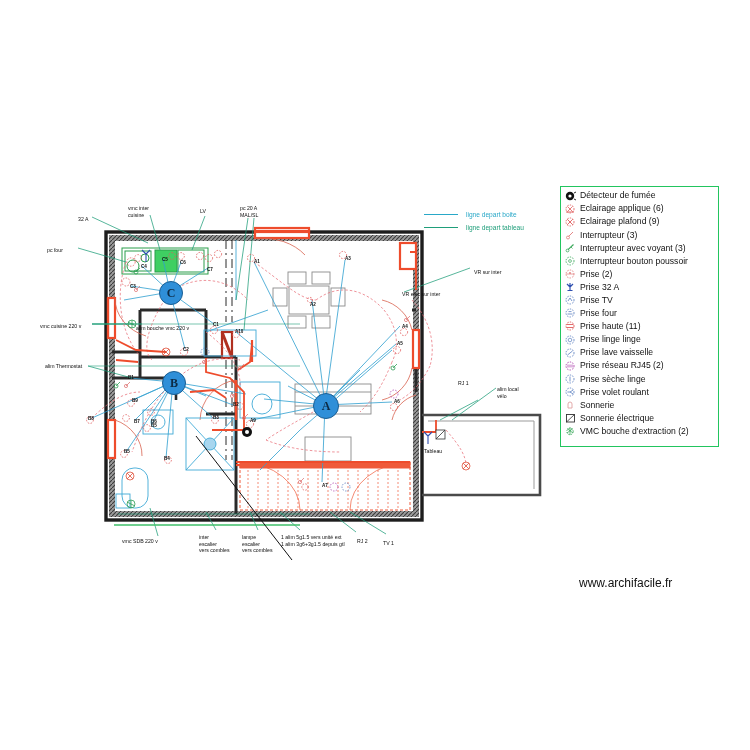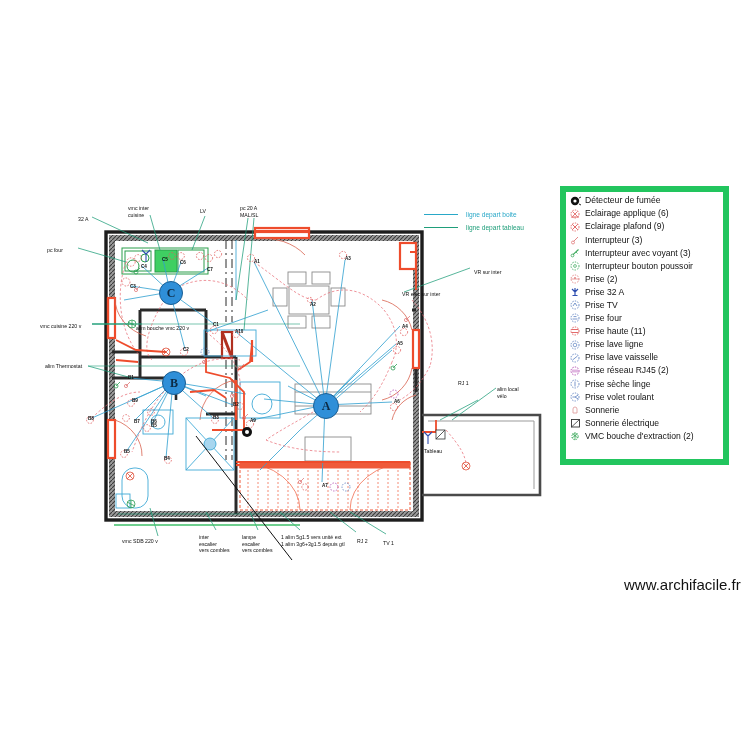"Détecteur de fumée" #legend { border: 6px solid #22c55e -> 1px solid #22c55e; padding: 2px 0 16px 0 -> 2px 0 8px 0 }
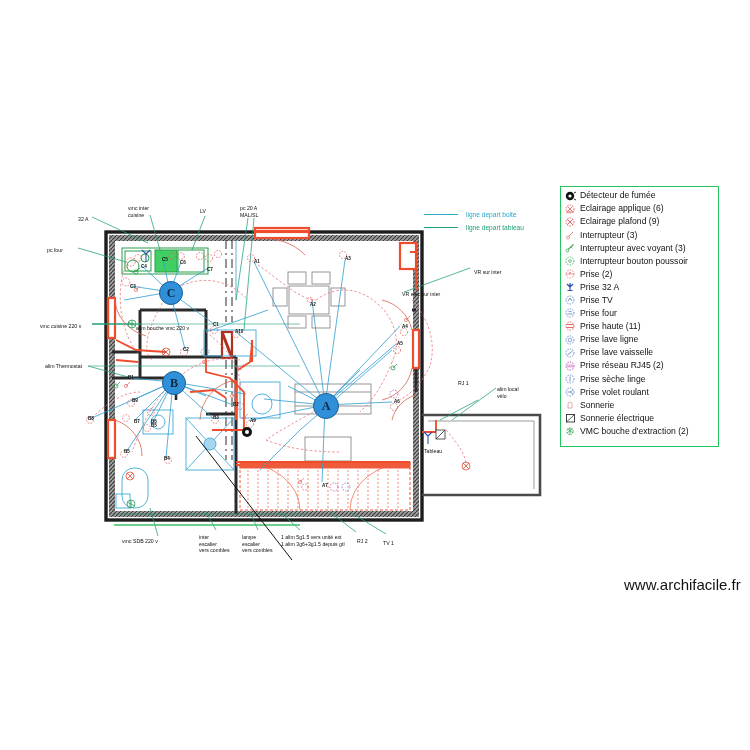"Prise lave ligne" span.lg-txt { text: lave ligne -> linge linge }
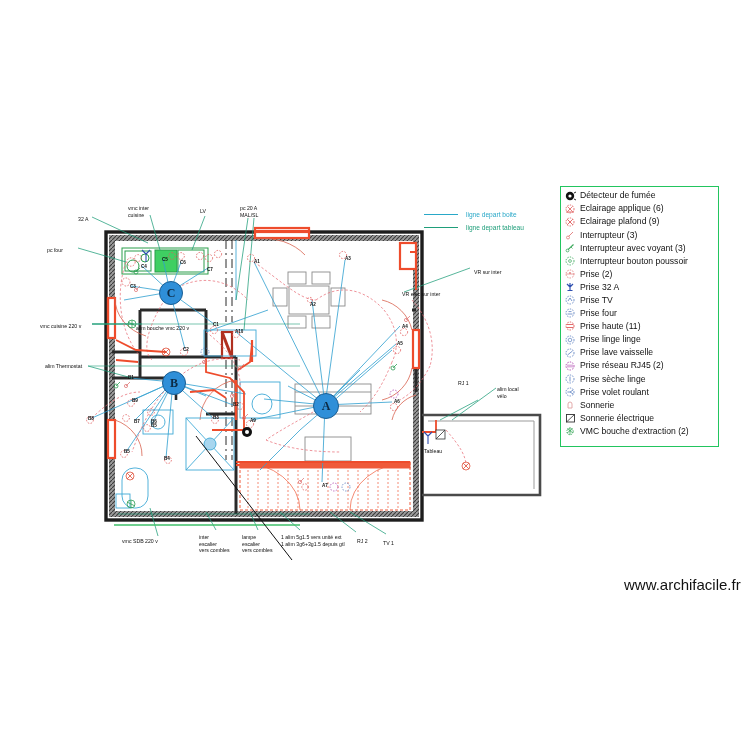"www.archifacile.fr" #footer { font-size: 15px -> 12px; left: 624px -> 579px }
